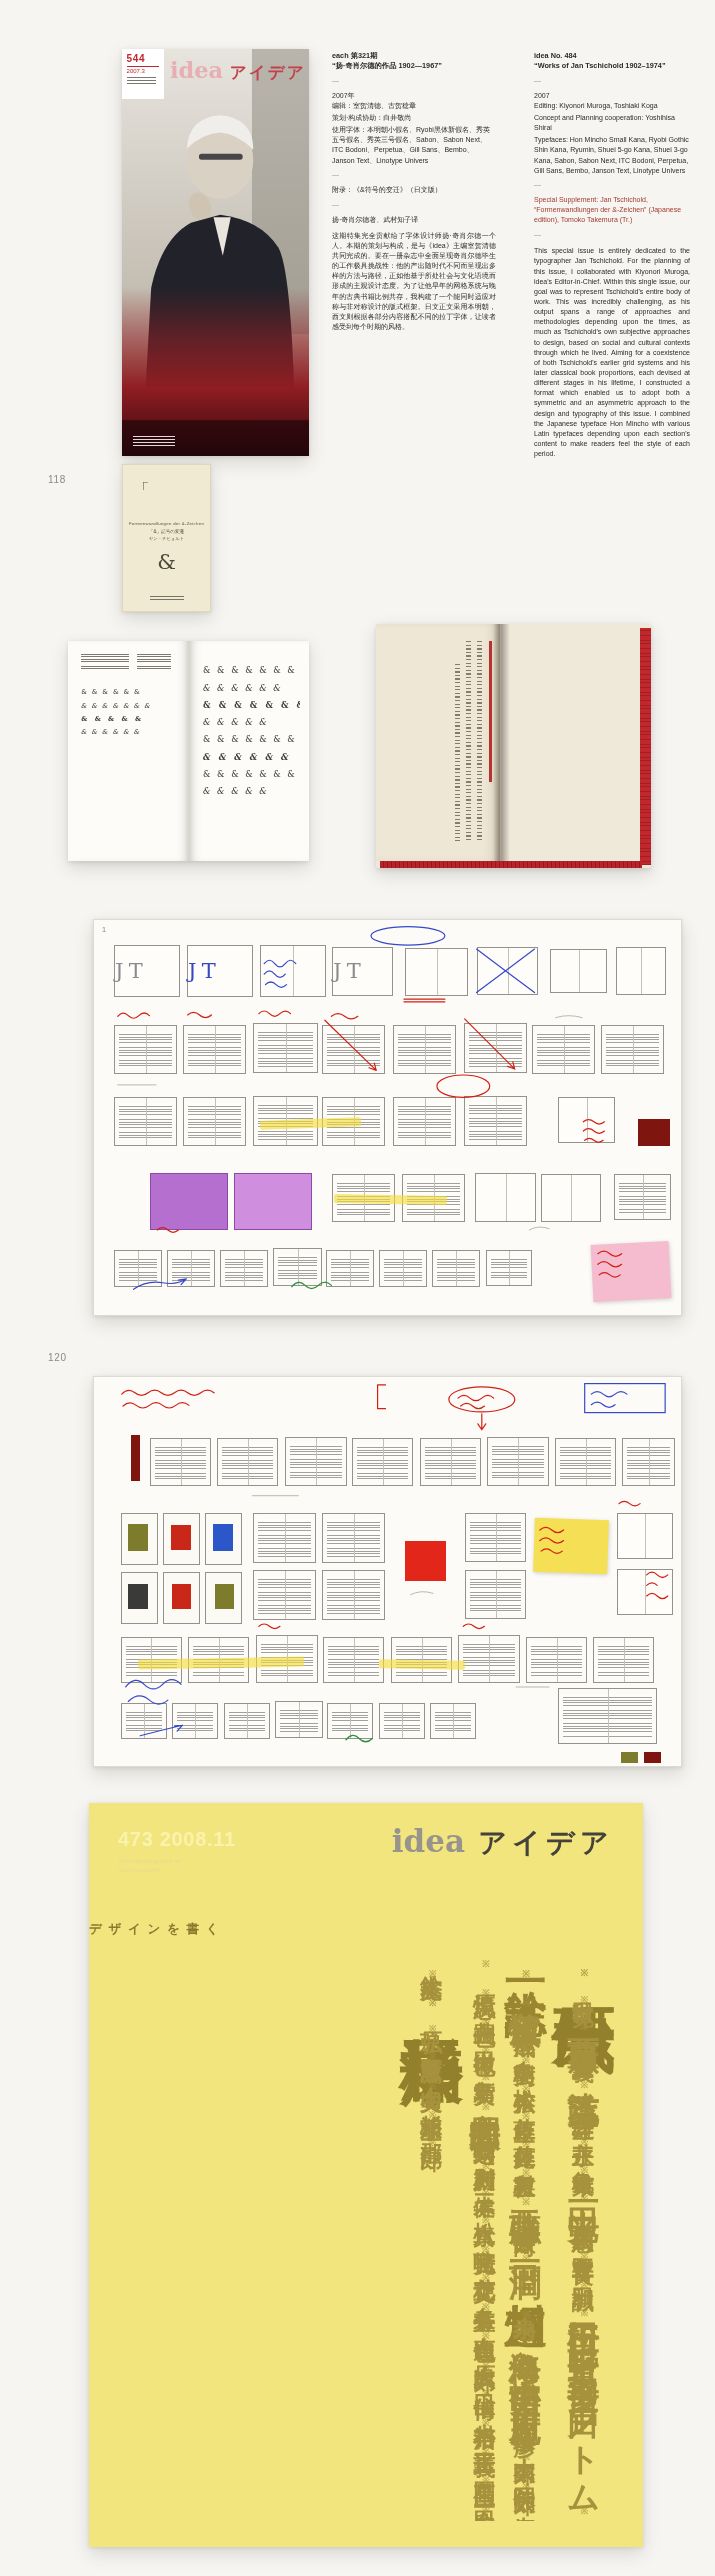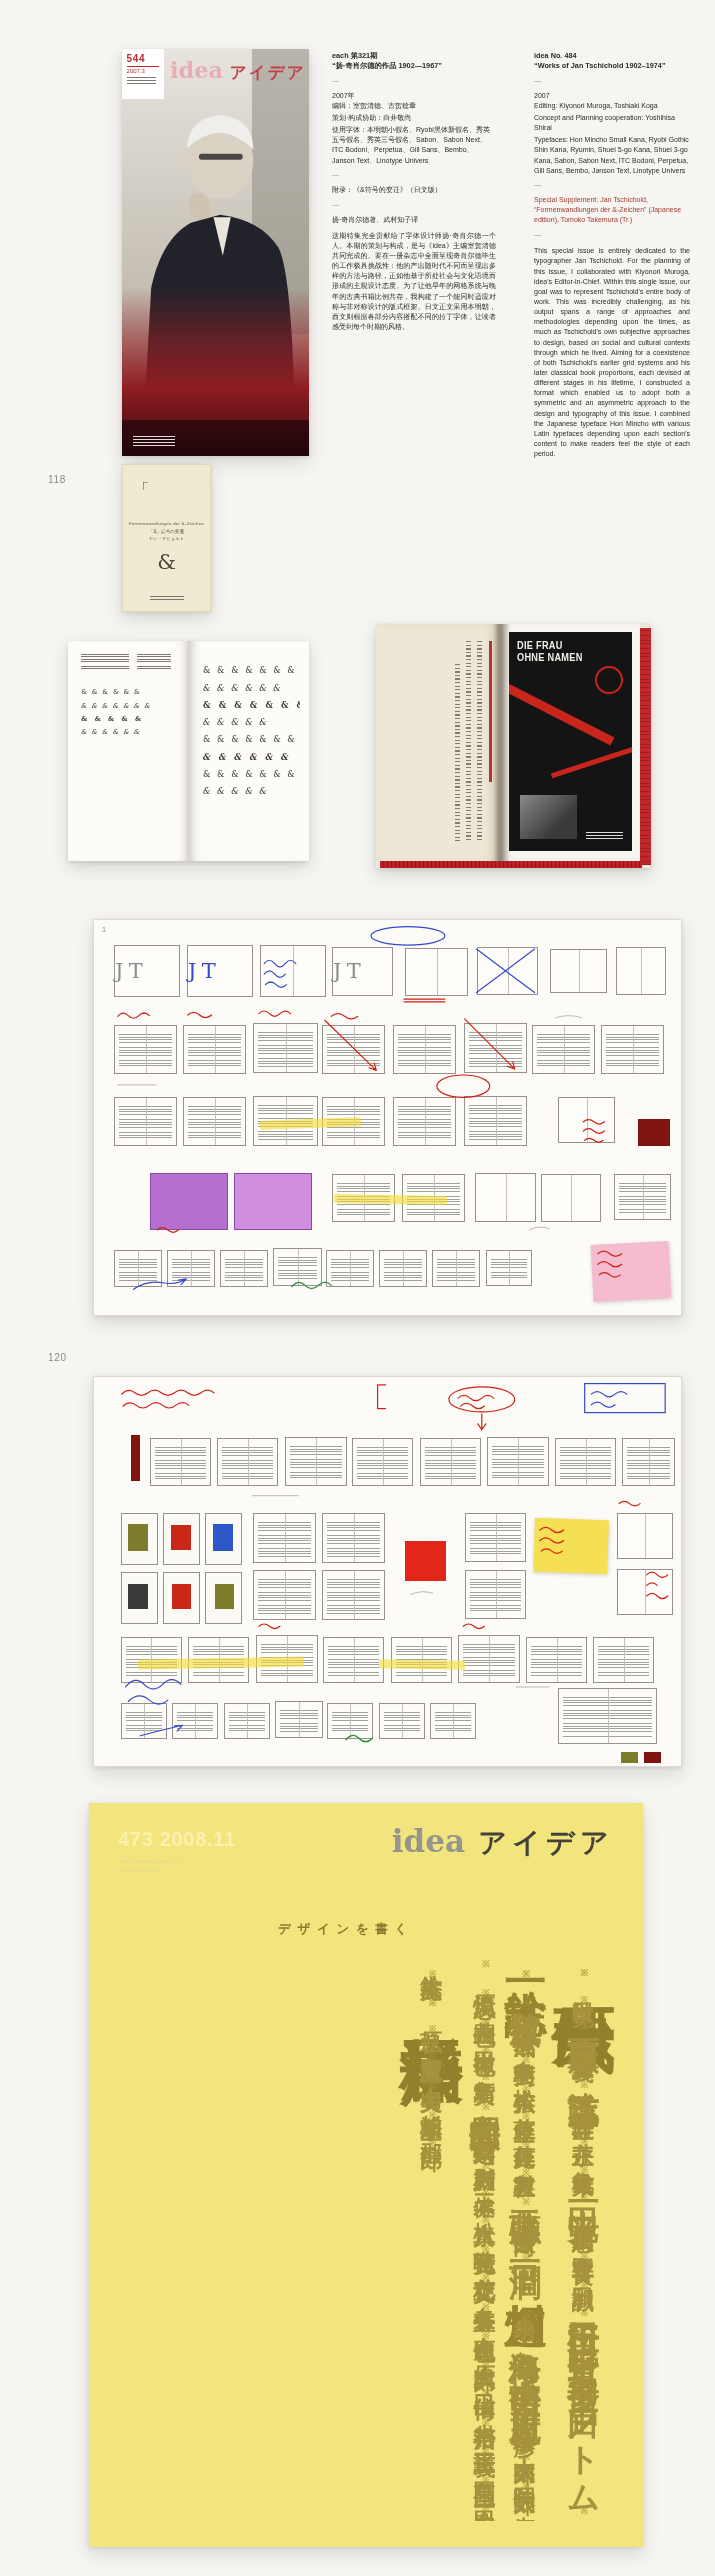"DIE FRAU" div.mag-right { html: <div> <div> <div>DIE FRAU</div> <div>OHNE NAMEN</div> <div></div> <div></div> <div></div> <div></div> <div></div> </div> </div> -> none }
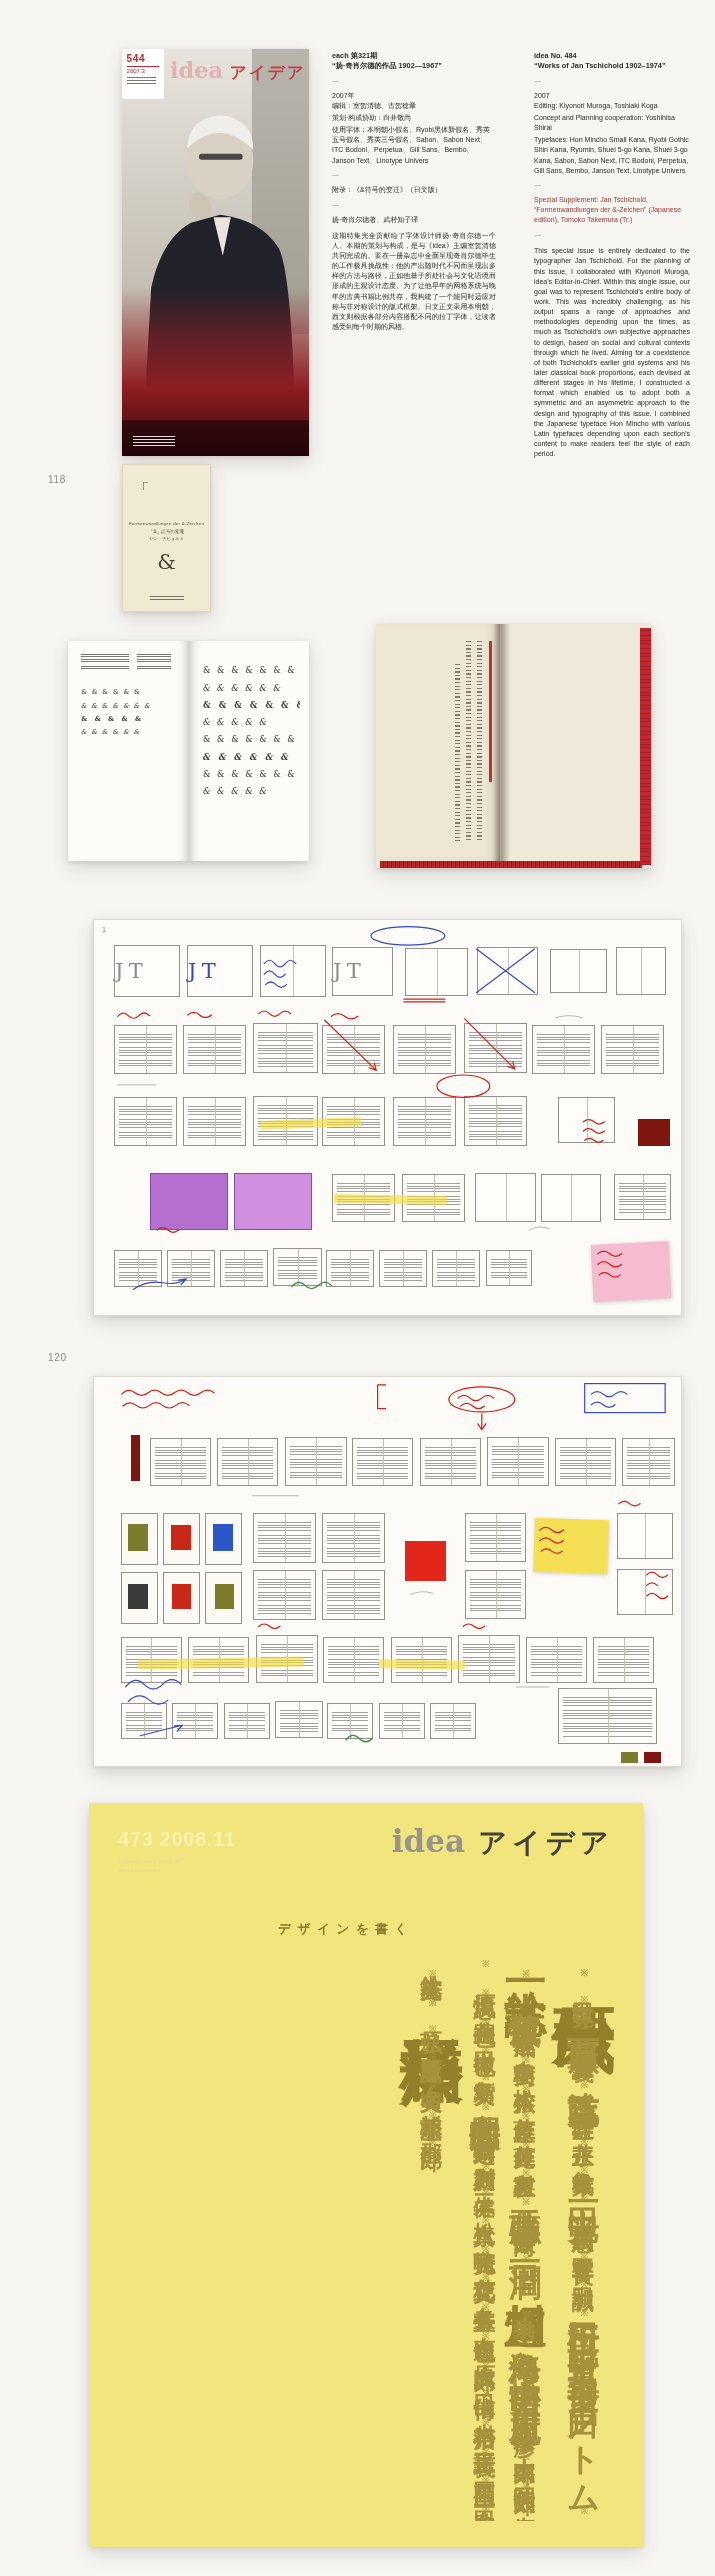"デザインを書く" .p-heading { text-align: center -> left }
